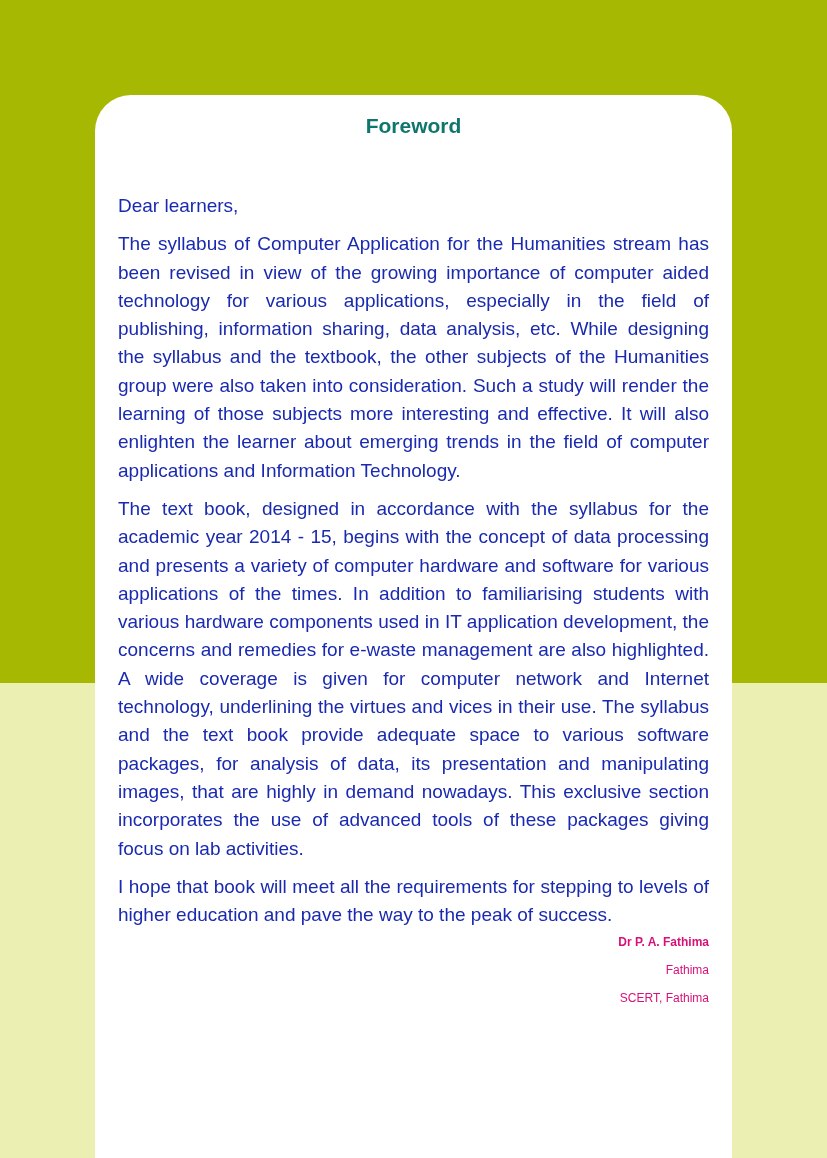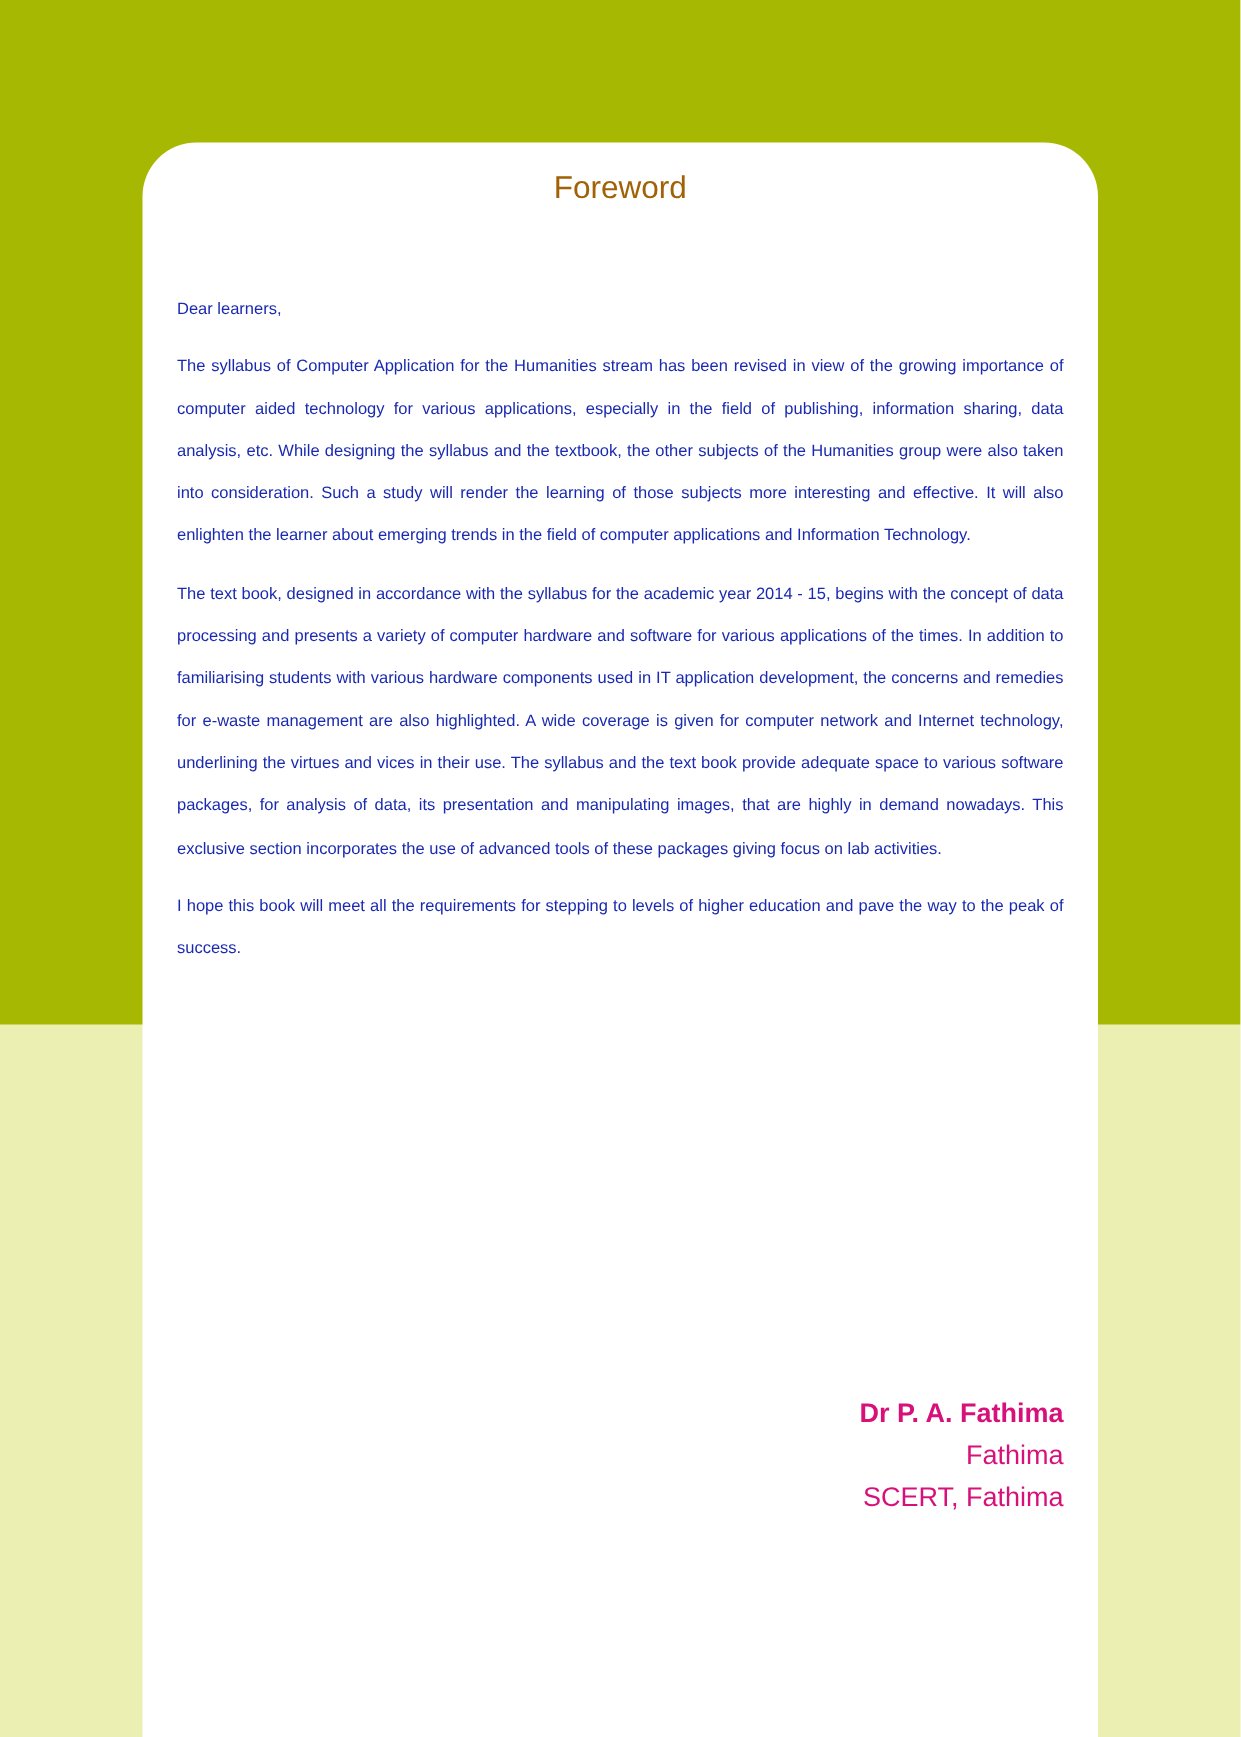"Foreword" .title { color: #a16207 -> #0f766e; font-weight: normal -> bold }
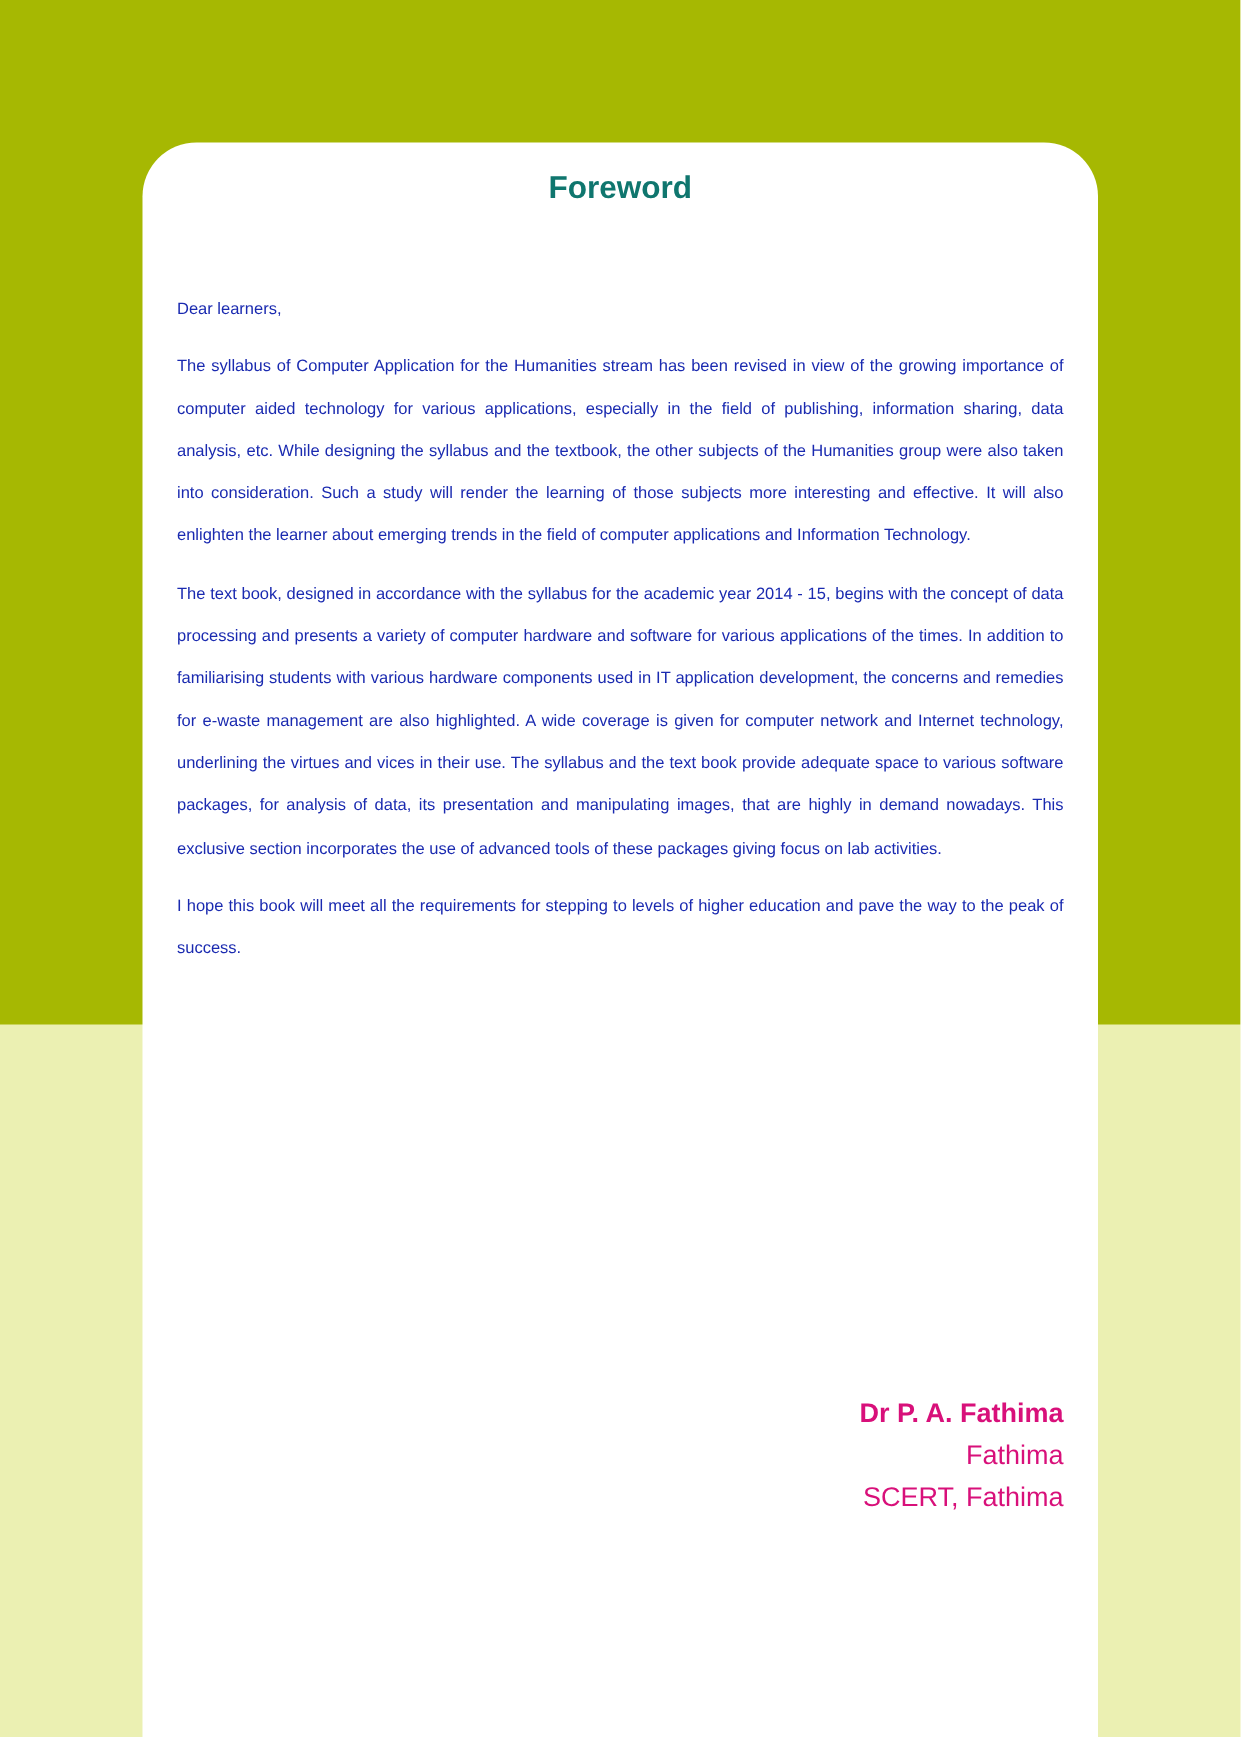"Dear learners," .body-text { font-size: 11px -> 19px }
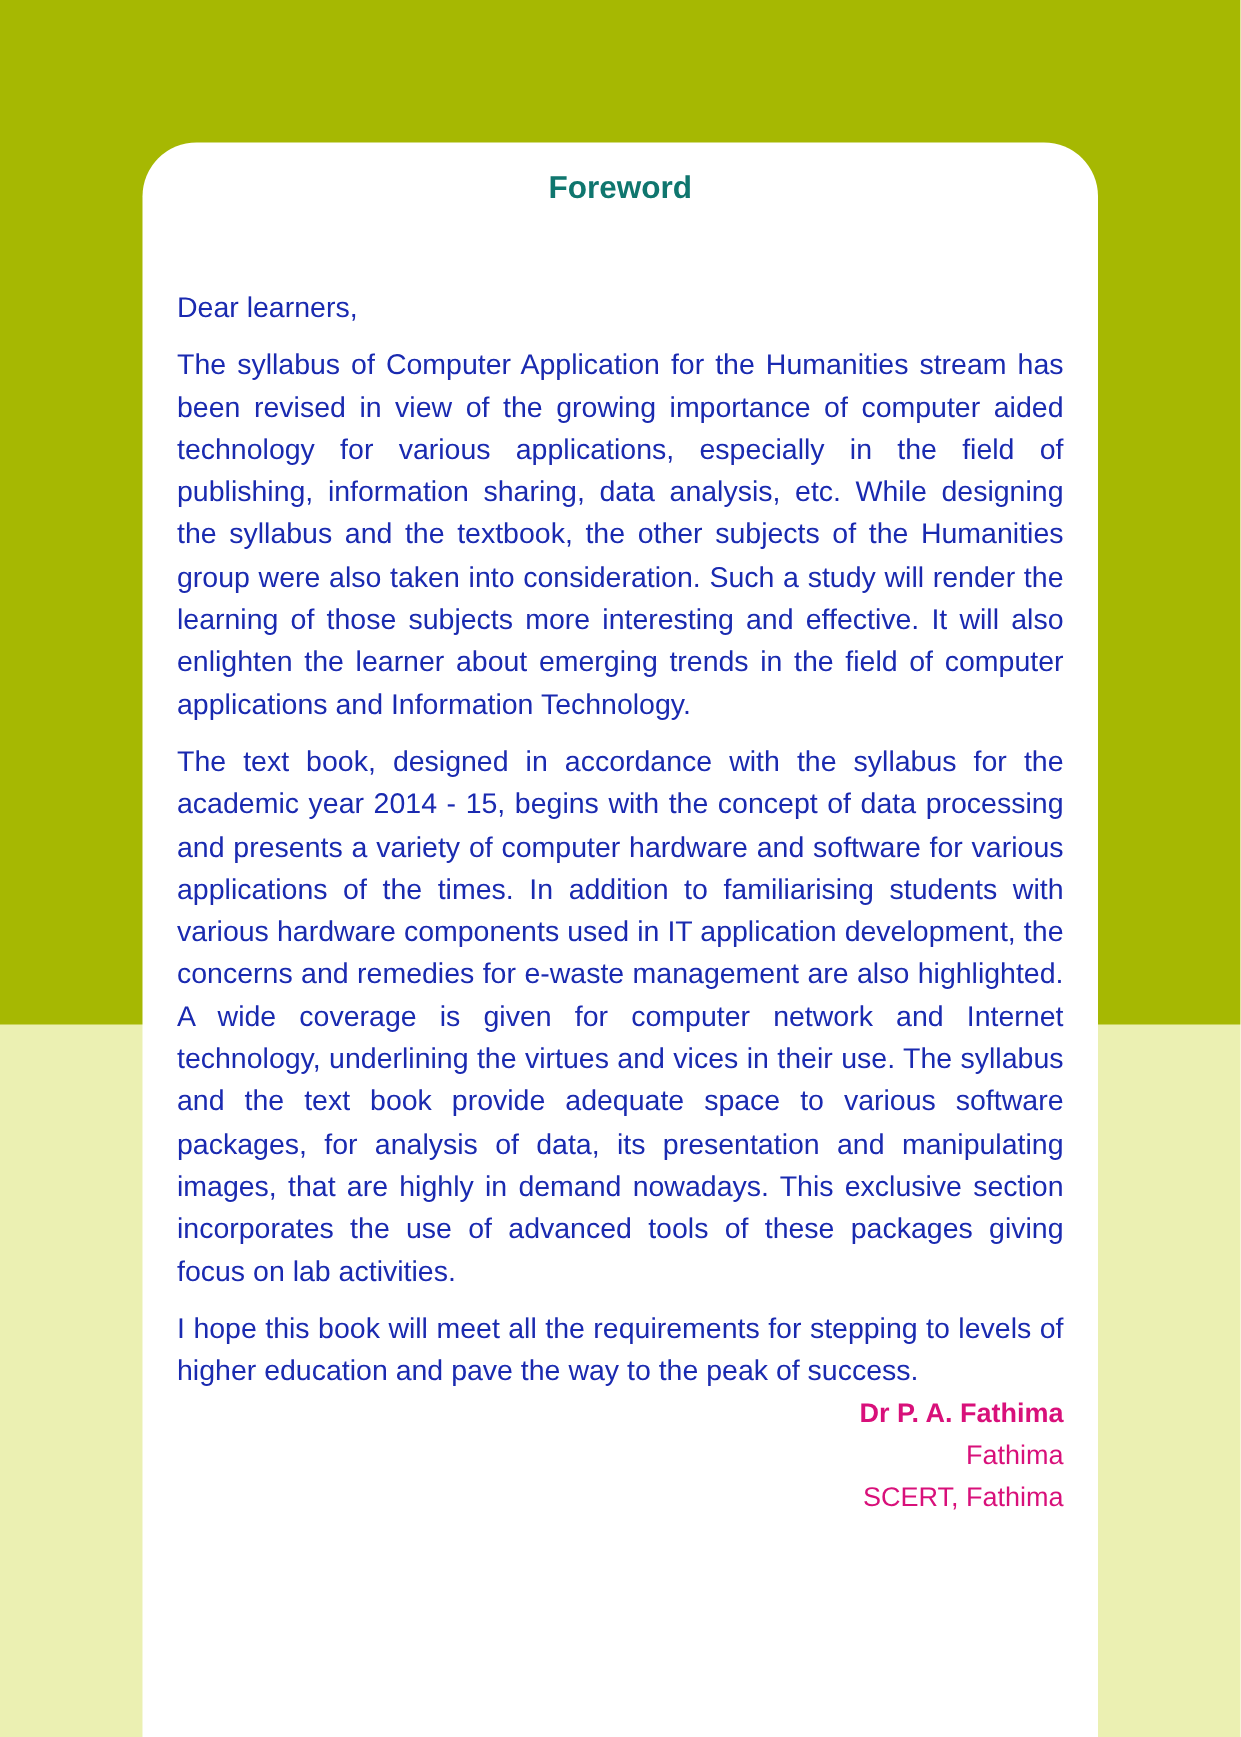"I hope this book will" p { text: this -> that }
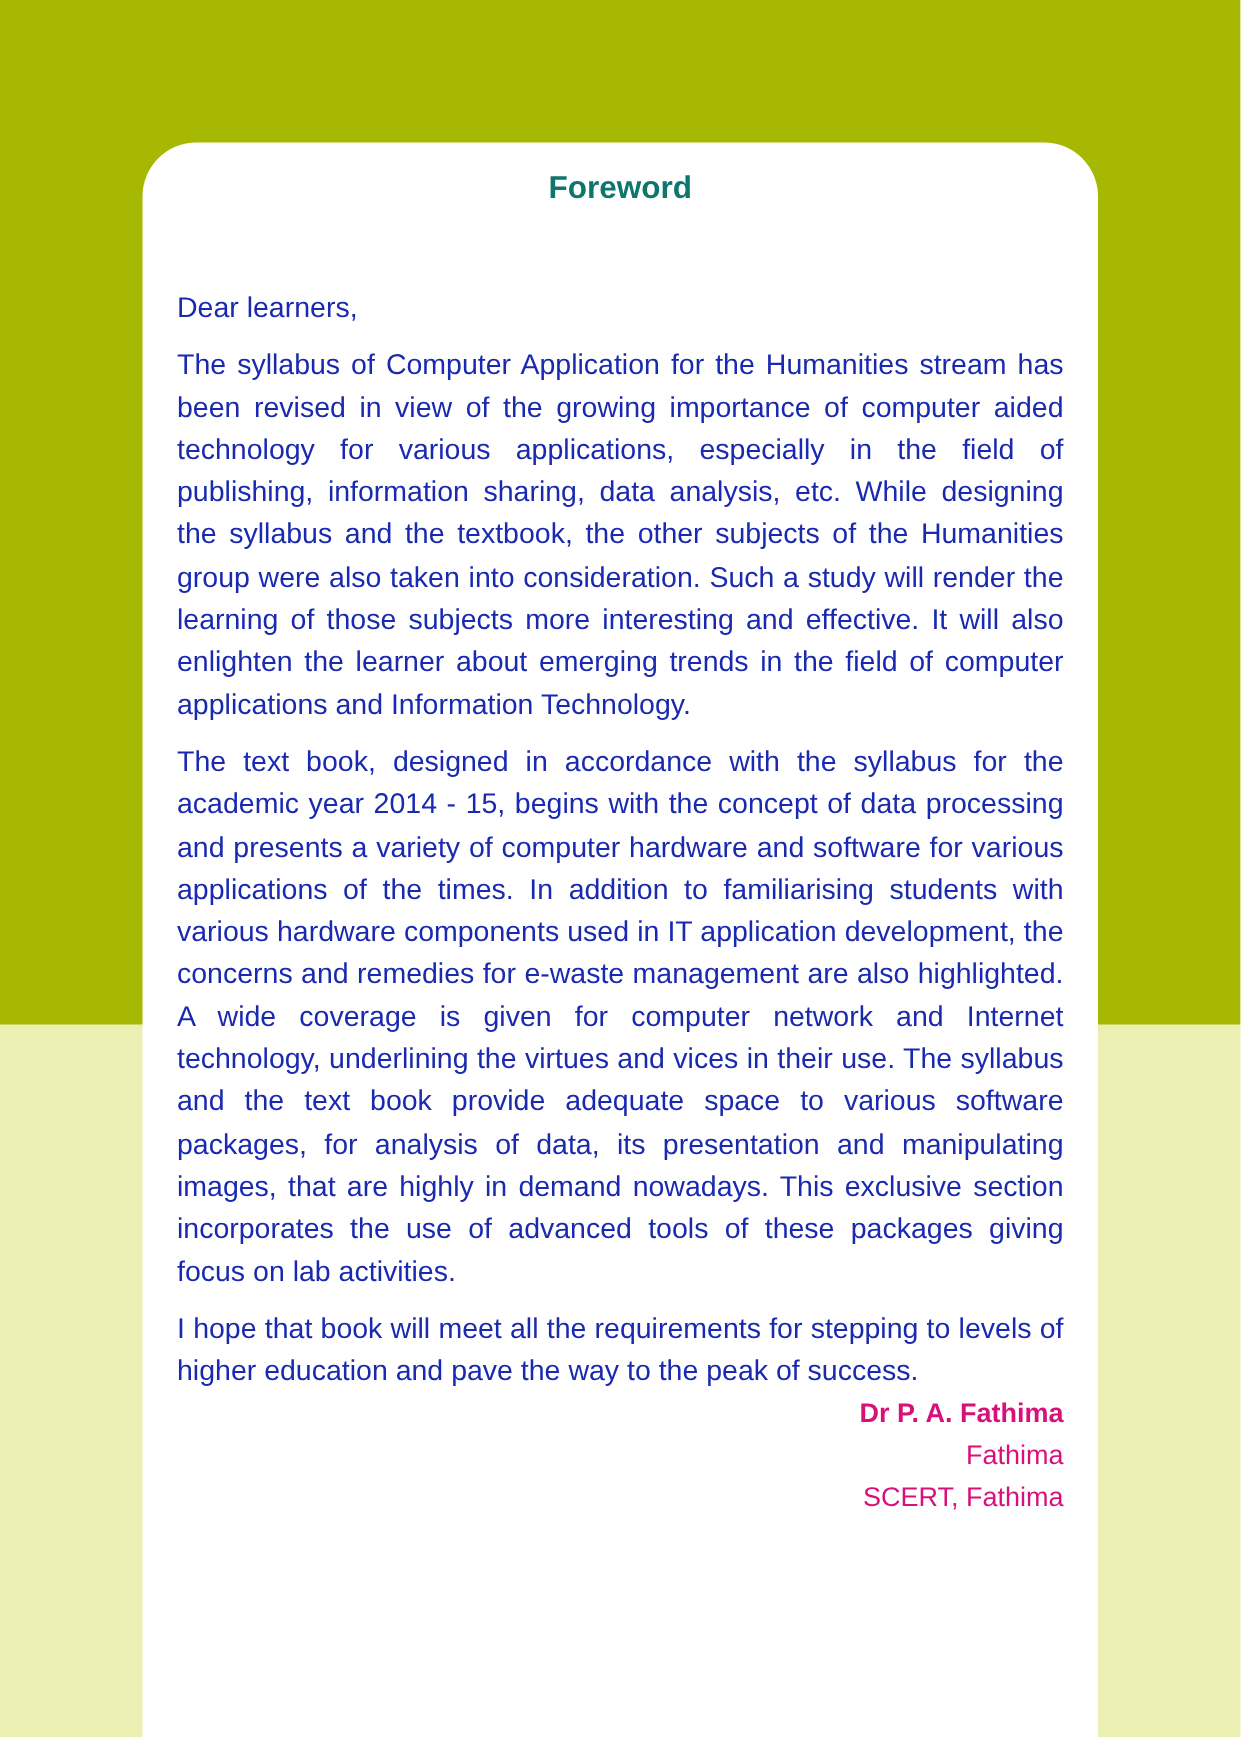"Dr P. A. Fathima" .signature { font-size: 18px -> 12px }
